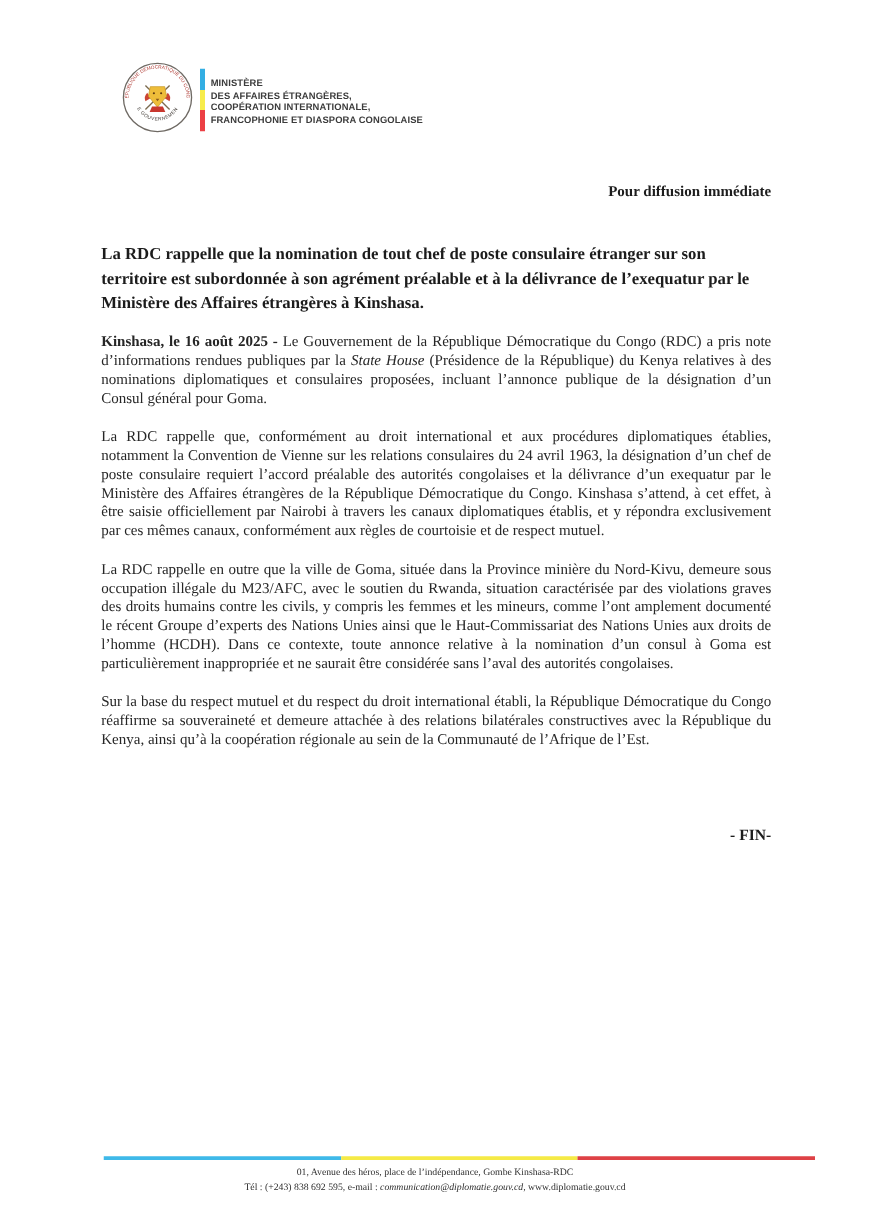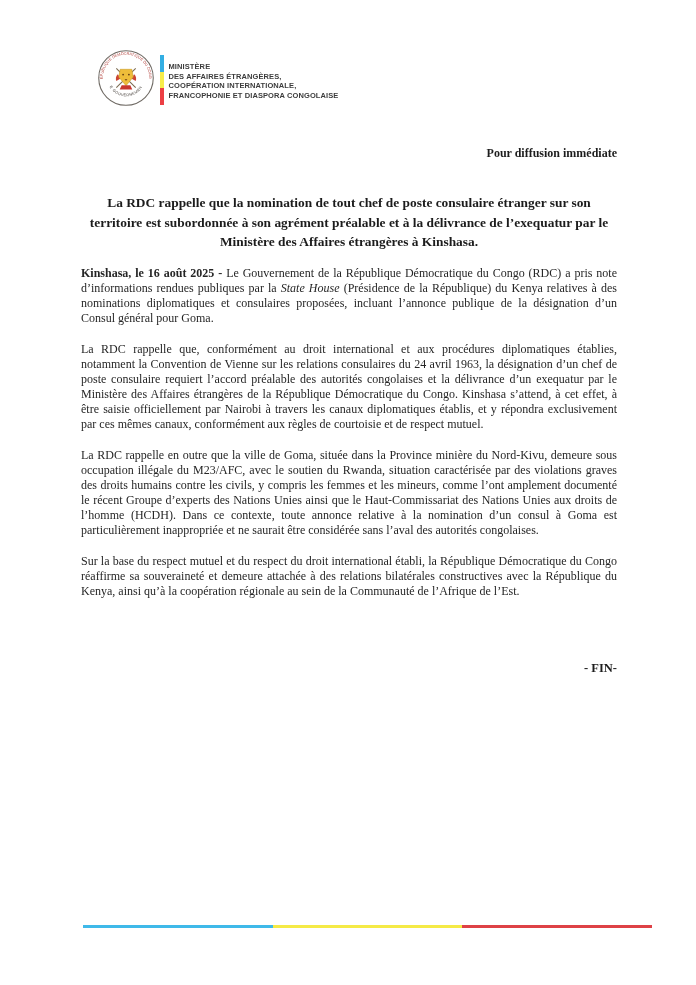"La RDC rappelle que la" .doc-subtitle { text-align: center -> left }
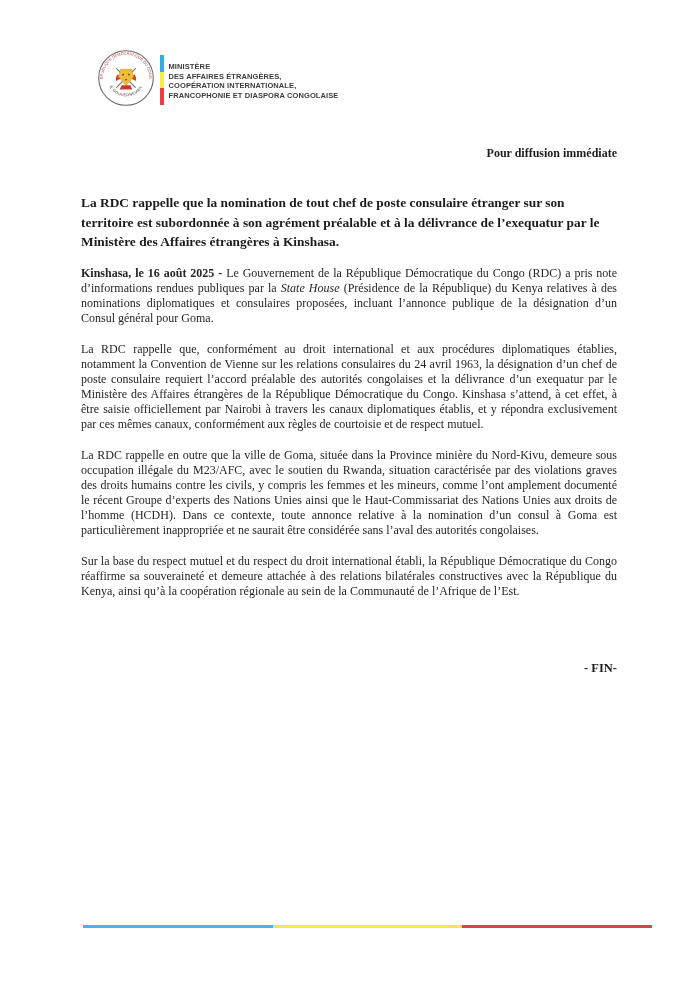"01, Avenue des héros, place" div.footer-text { html: none -> <div> <div>01, Avenue des héros, place de l’indépendance, Gombe Kinshasa-RDC</div> <div><span>Tél : (+243) 838 692 595, e-mail : </span><span>communication@diplomatie.gouv.cd</span><span>, www.diplomatie.gouv.cd</span></div> </div> }
